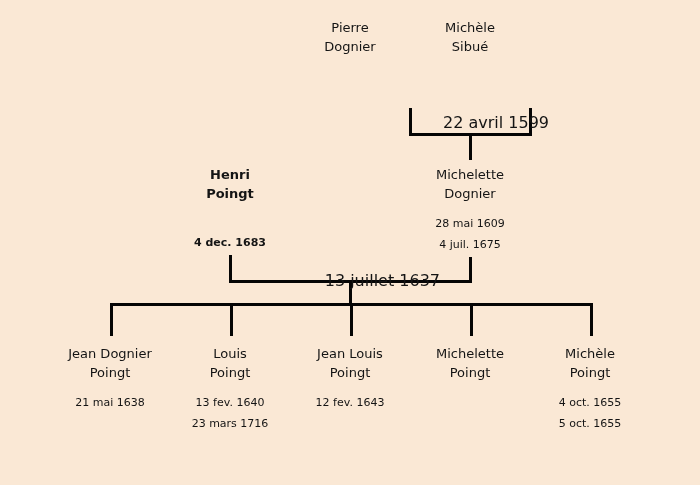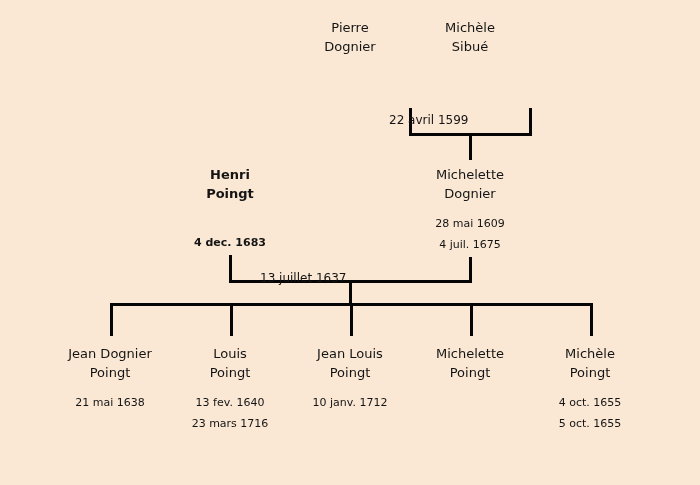"22 avril 1599" .mdate { font-size: 12px -> 16px; text-align: left -> right }
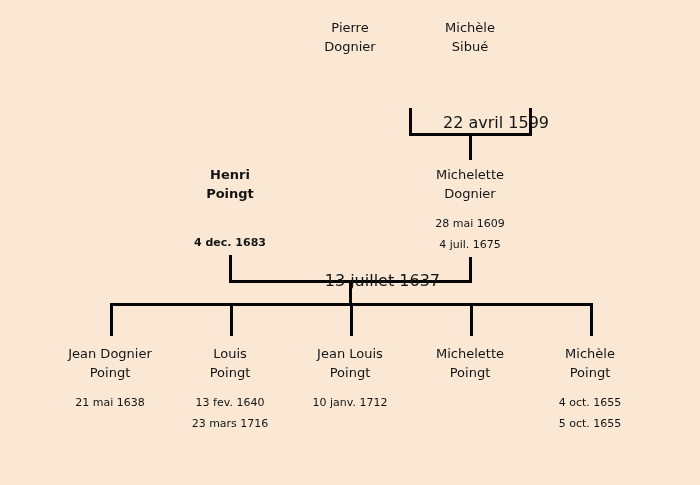"12 fev. 1643" span { html: none -> <span>12 fev. 1643</span> }
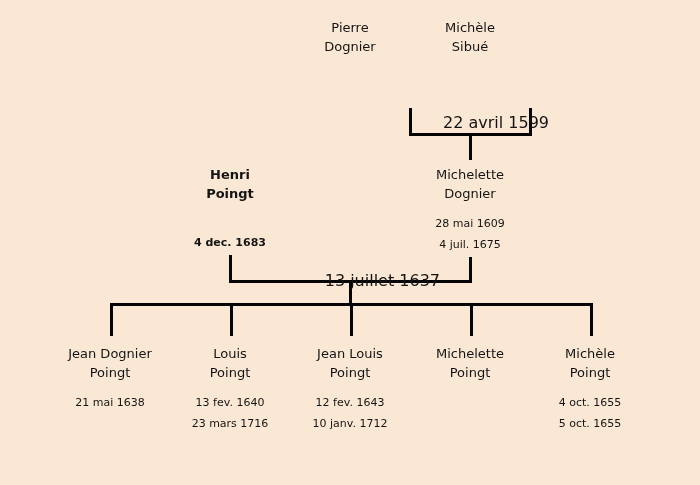"10 janv. 1712" span { html: <span>10 janv. 1712</span> -> none }
